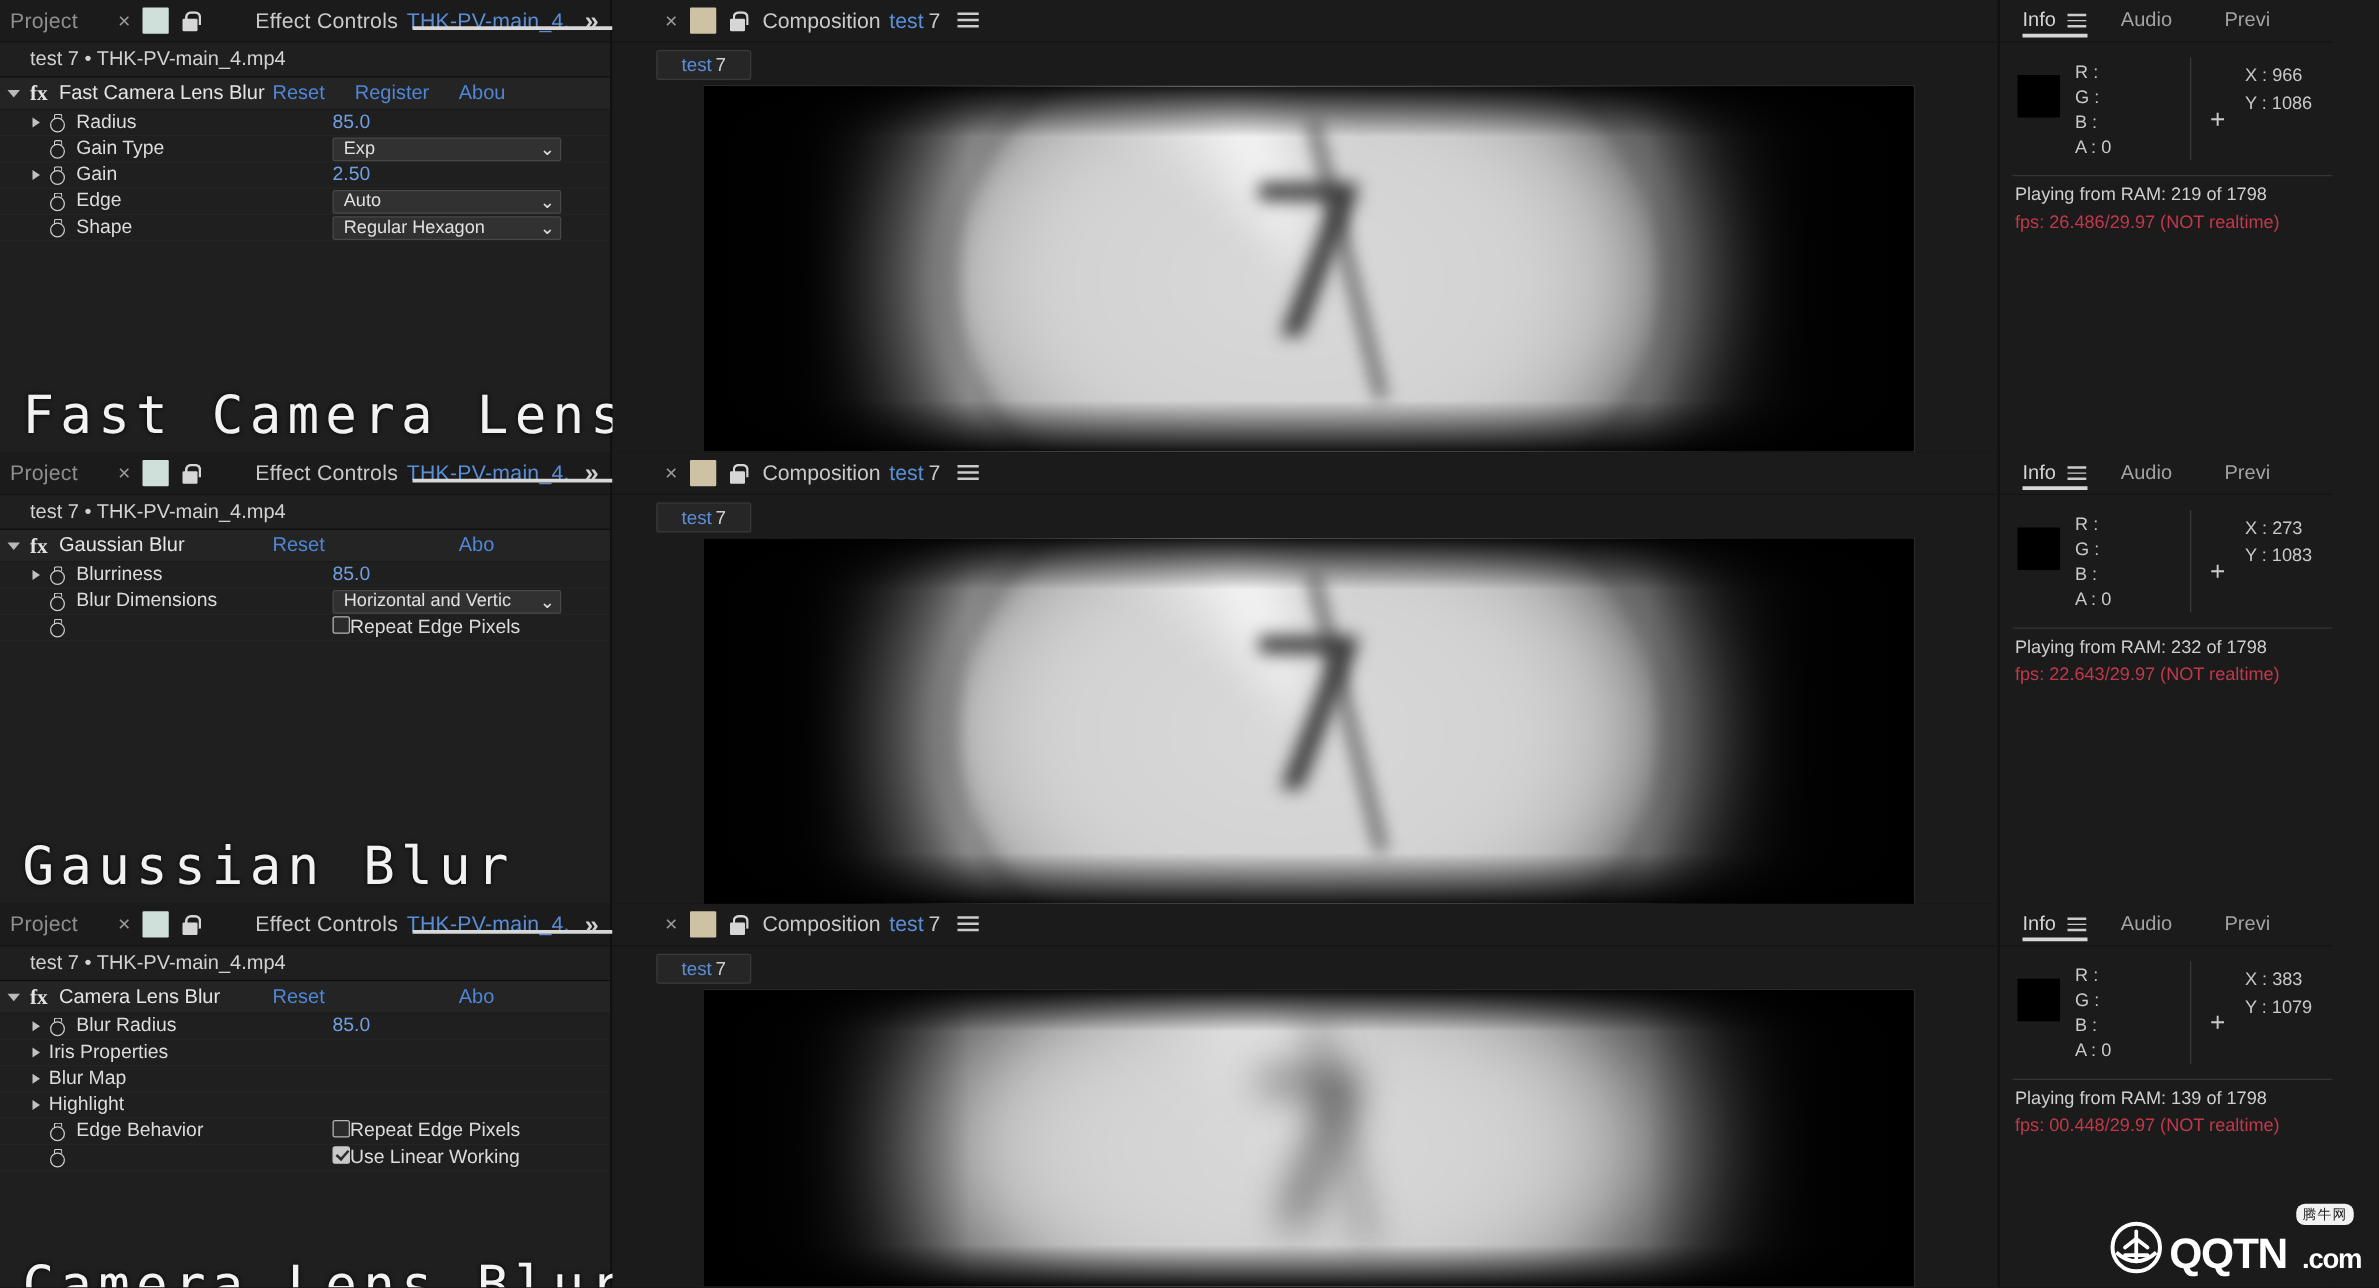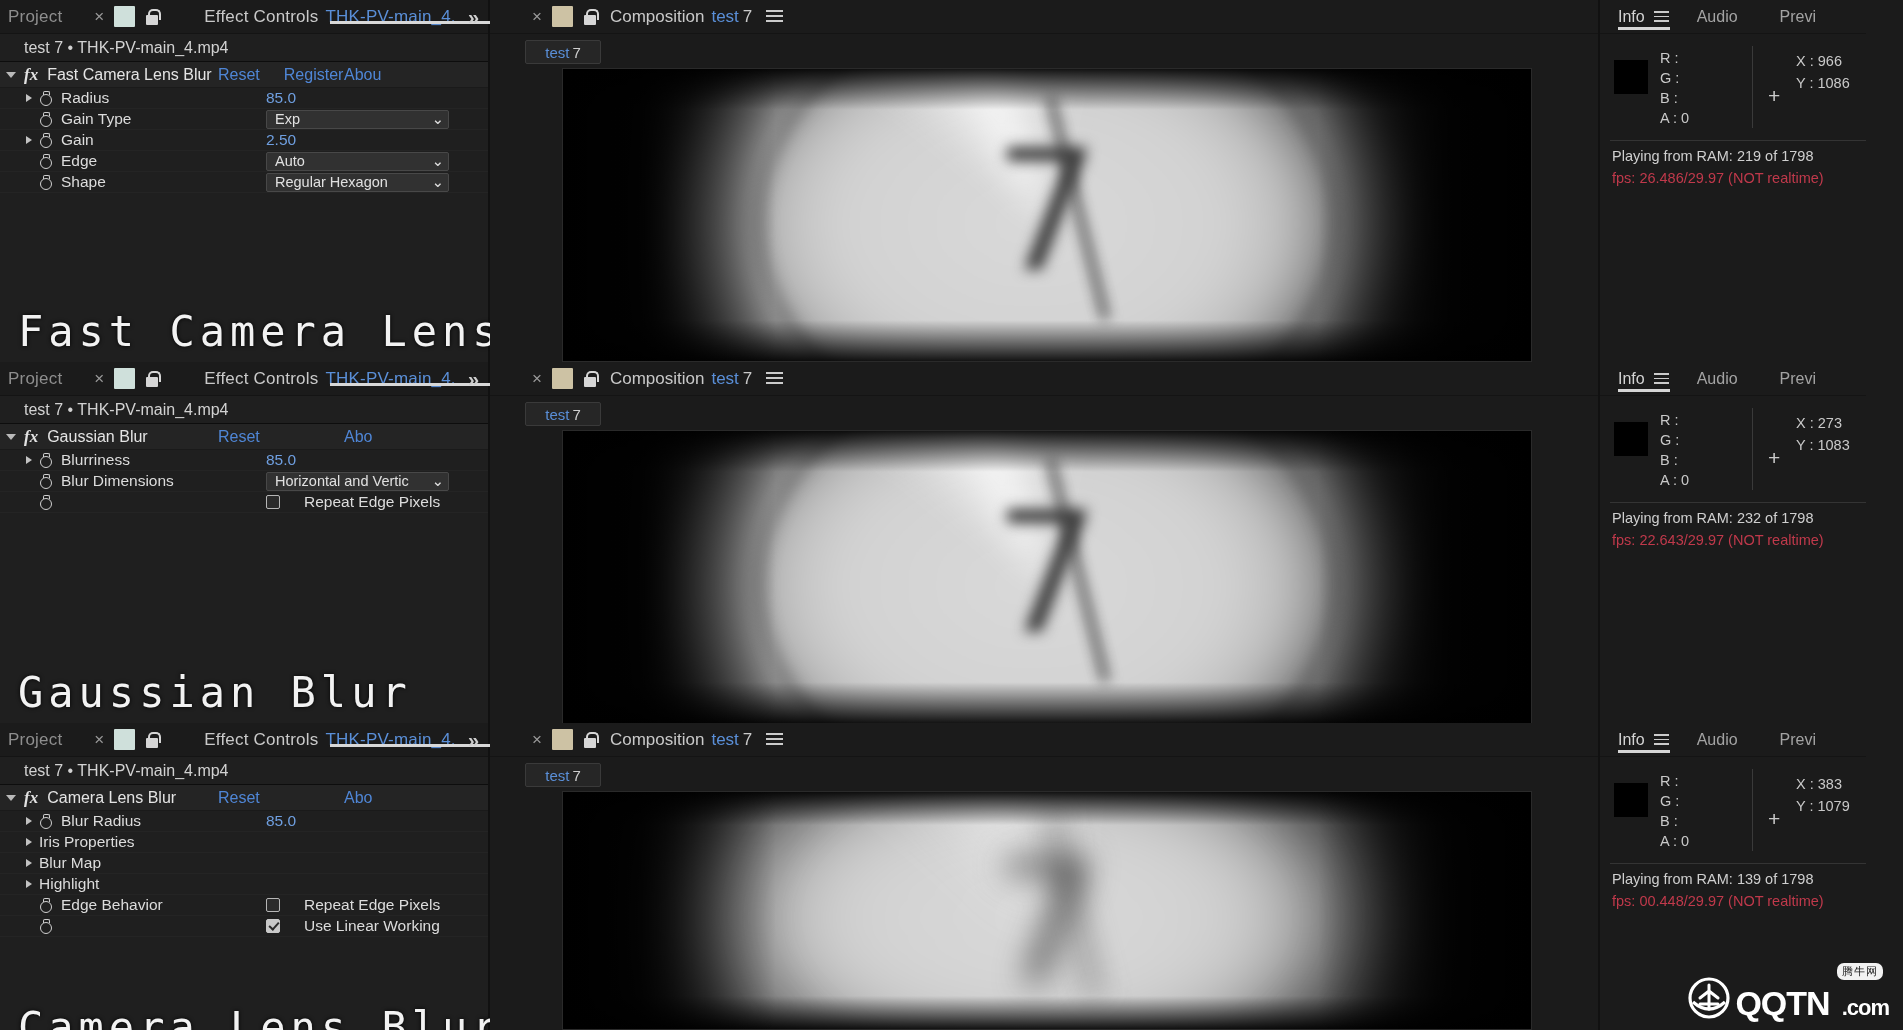"fx" .fx-ico { font-style: italic -> none }
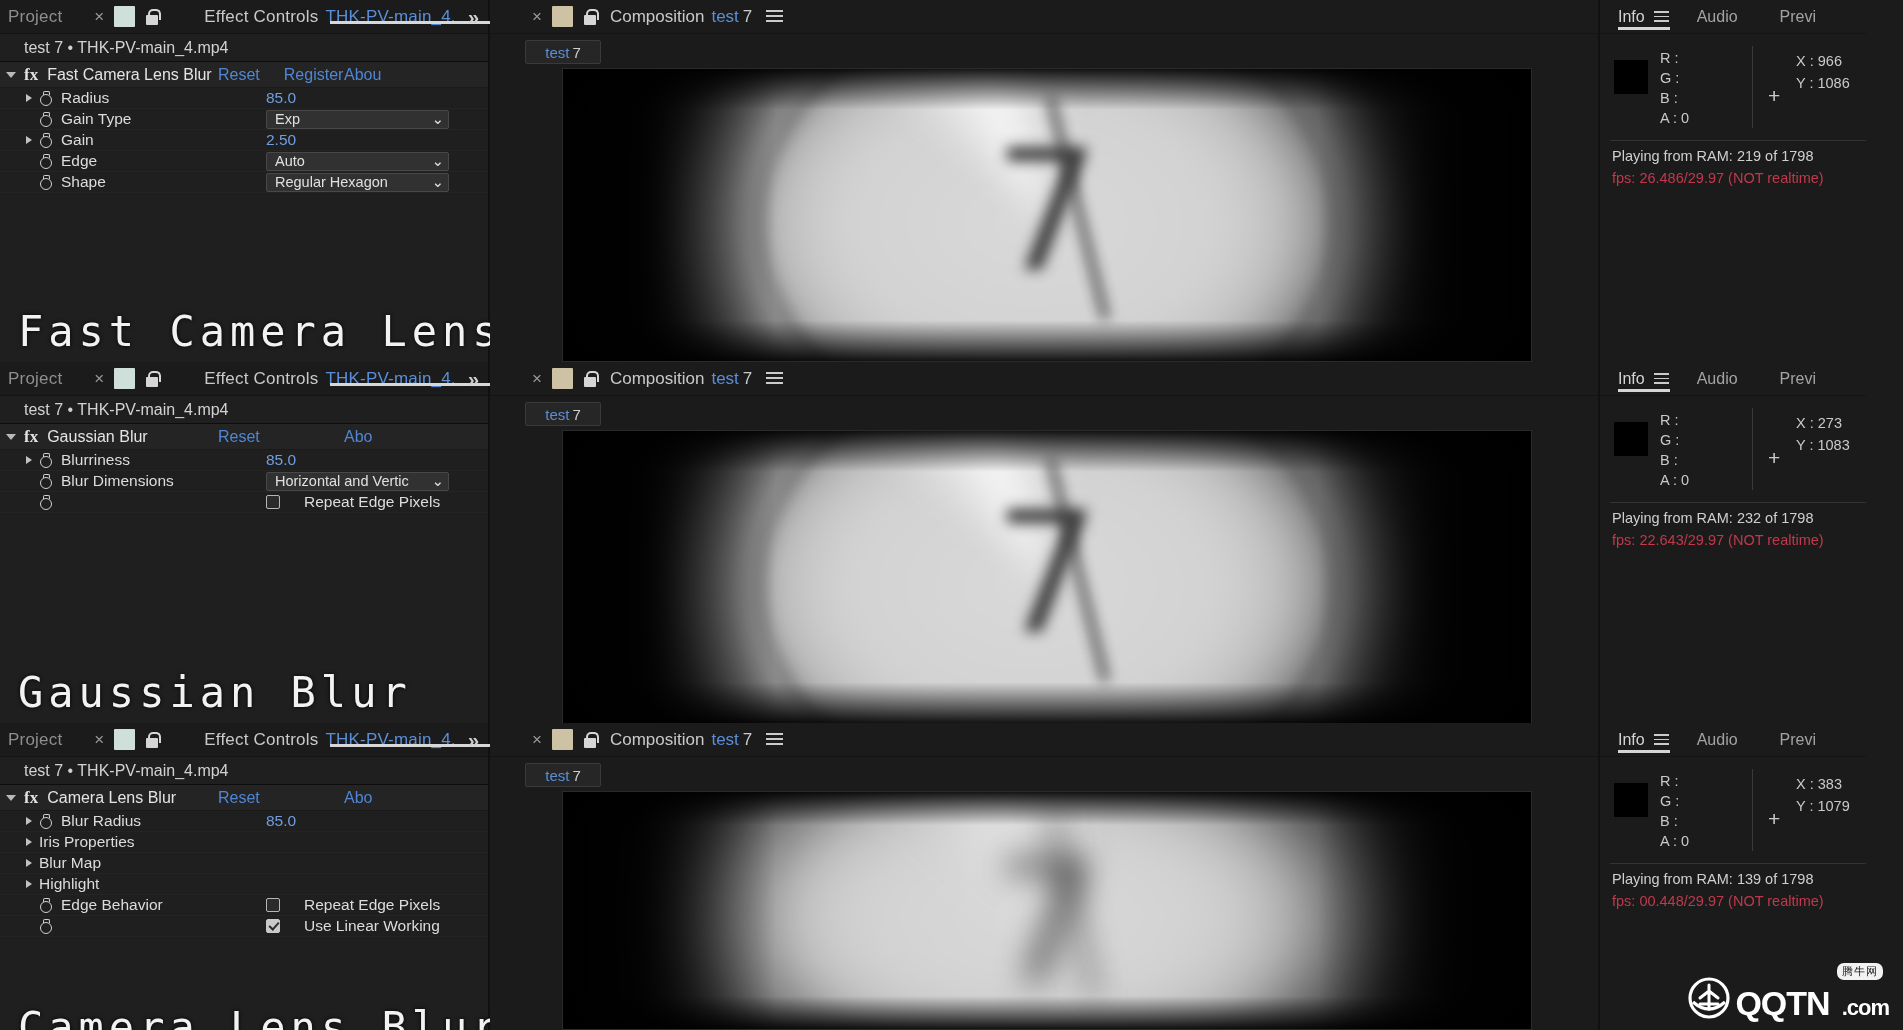"Abou" .fx-link.far { left: 344px -> 367px }
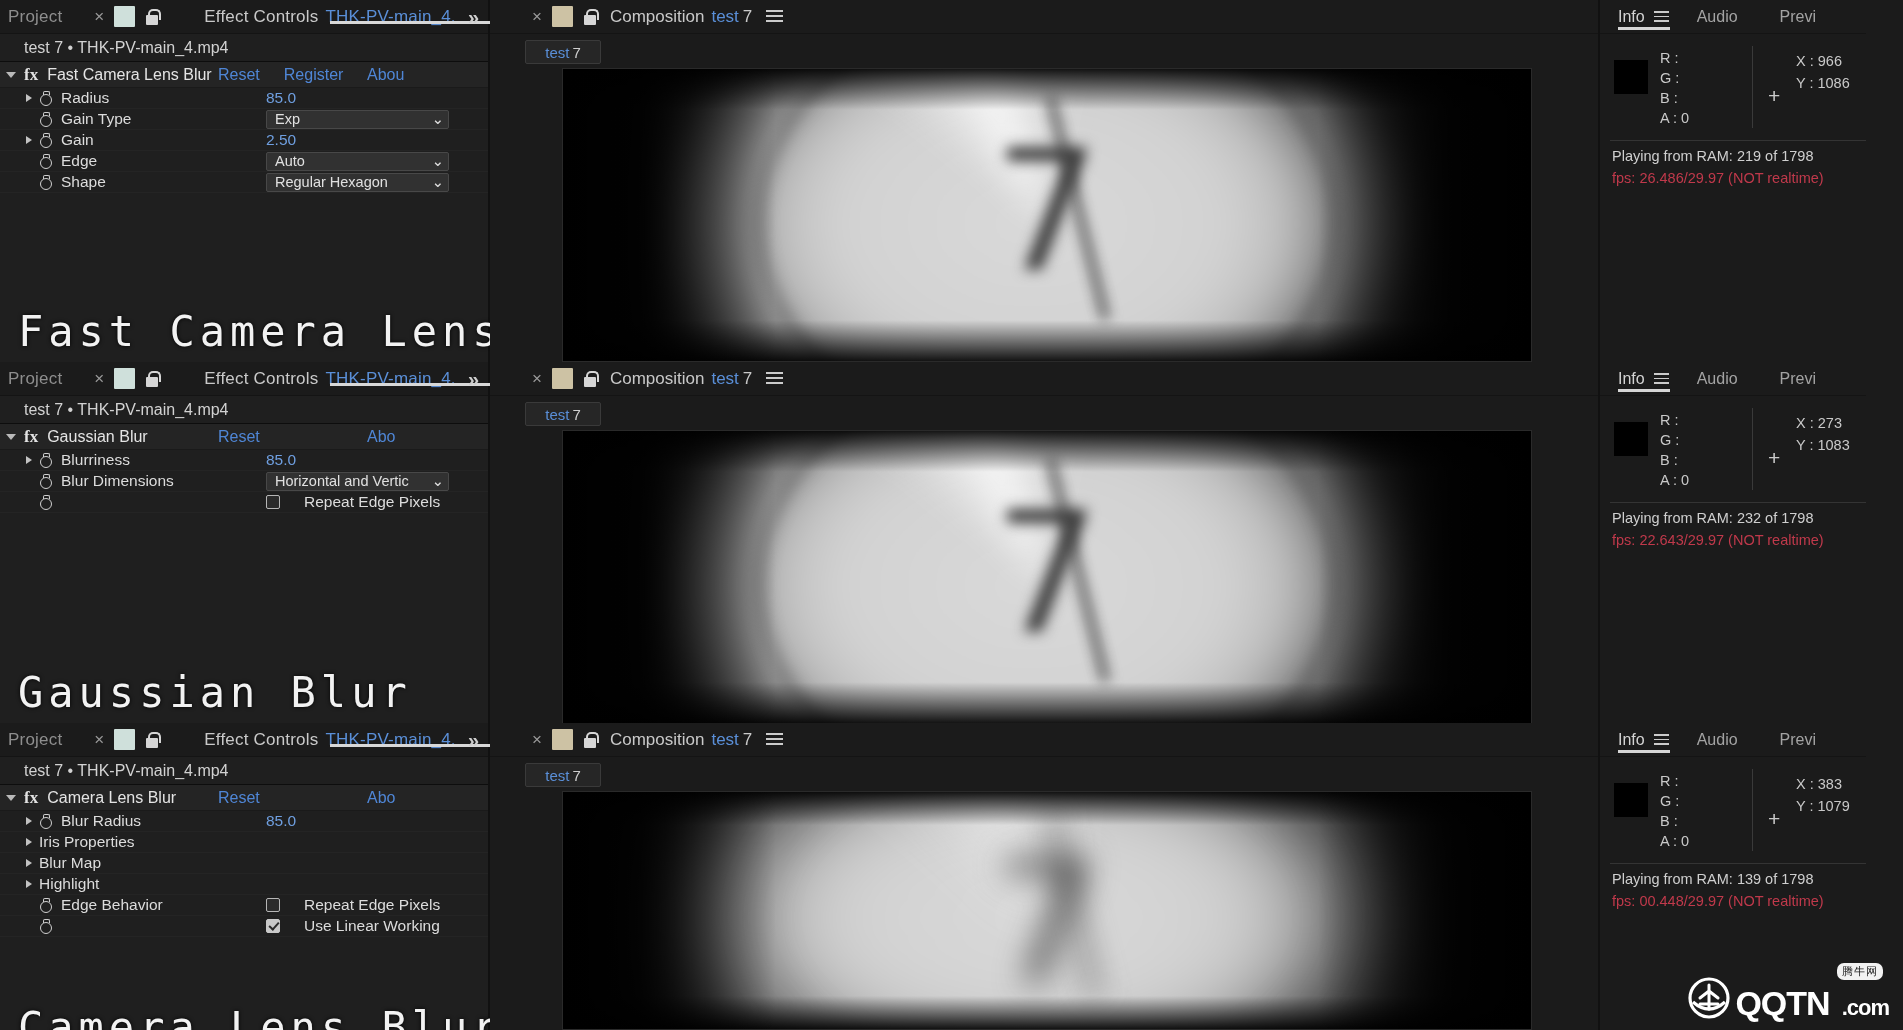"Repeat Edge Pixels" .chk-row { align-items: center -> flex-start; gap: 24px -> 0 }
